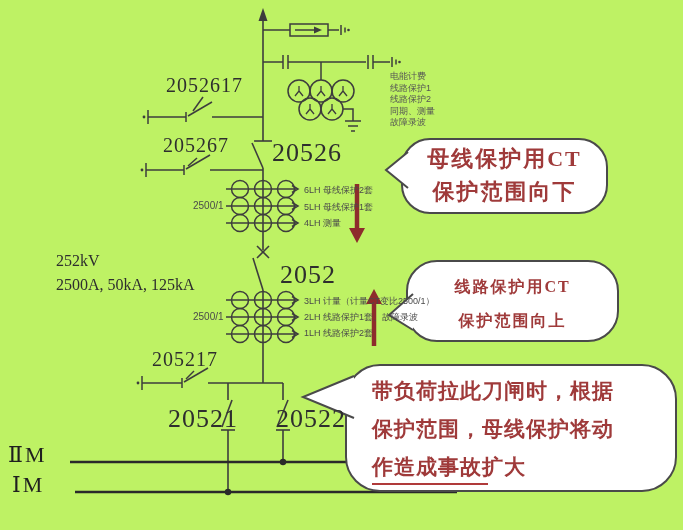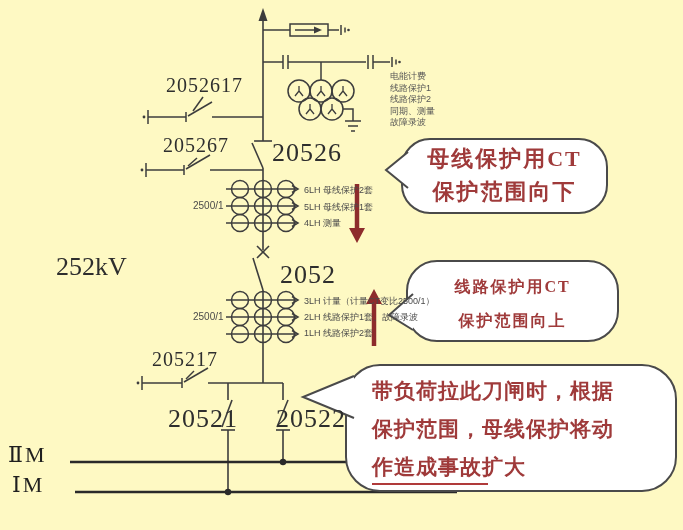"2052617" .canvas { background: #fef9c3 -> #bef264 }
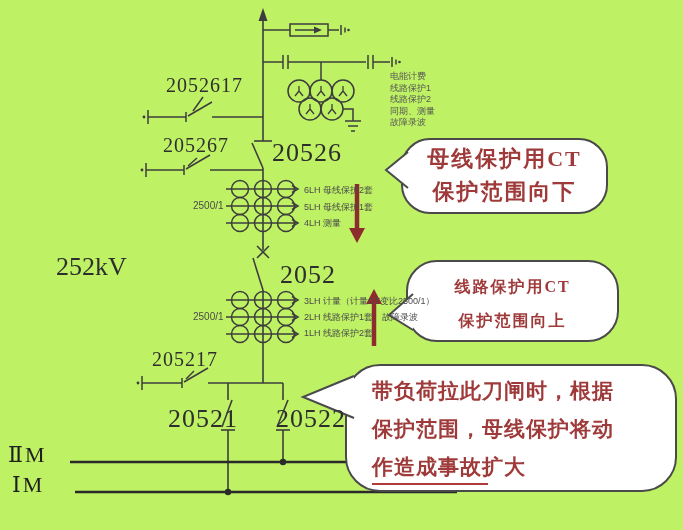"252kV" .rating { font-size: 26px -> 16px }
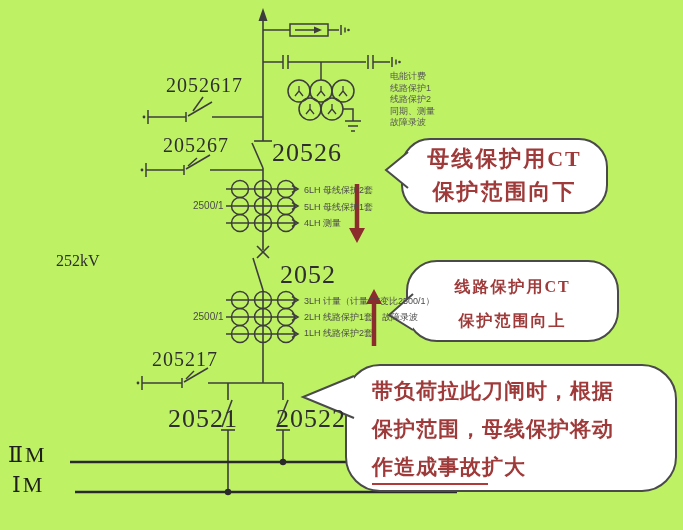"2500A, 50kA, 125kA" div.abs { html: none -> <div>2500A, 50kA, 125kA</div> }
